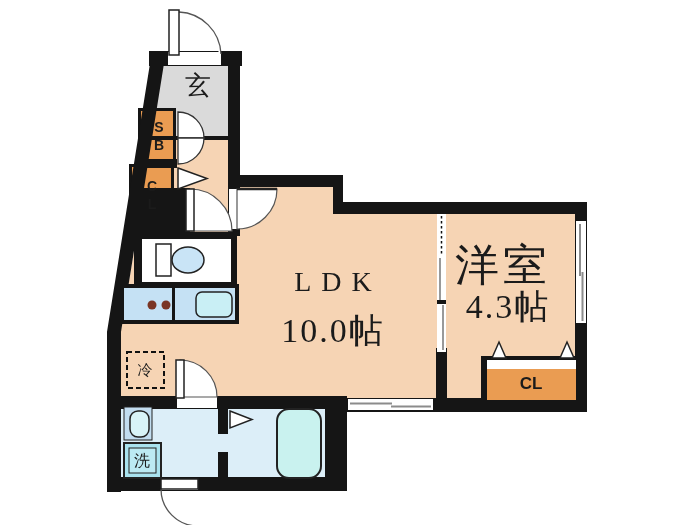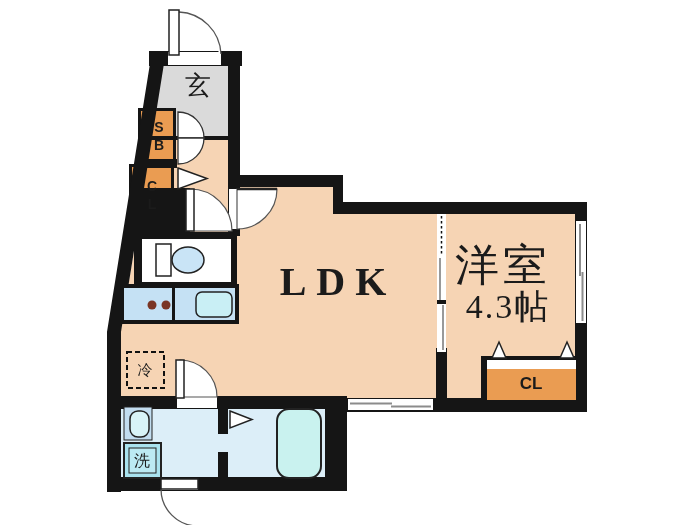"LDK" .big { font-size: 40px -> 28px; font-weight: bold -> none }
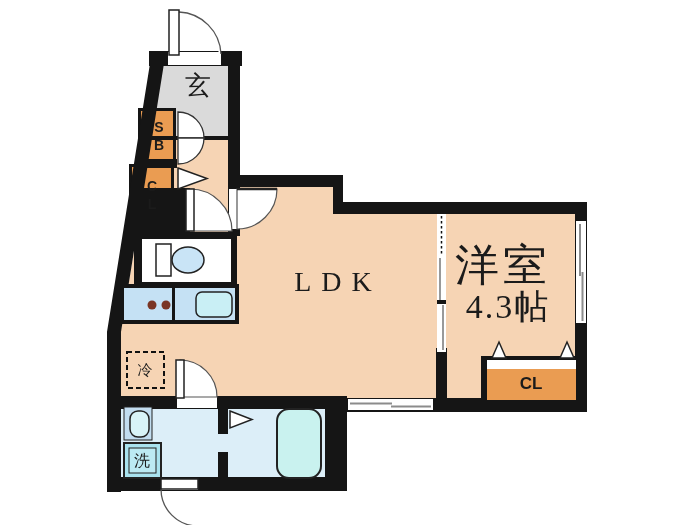"10.0帖" div.lbl { html: none -> <div>10.0帖</div> }
